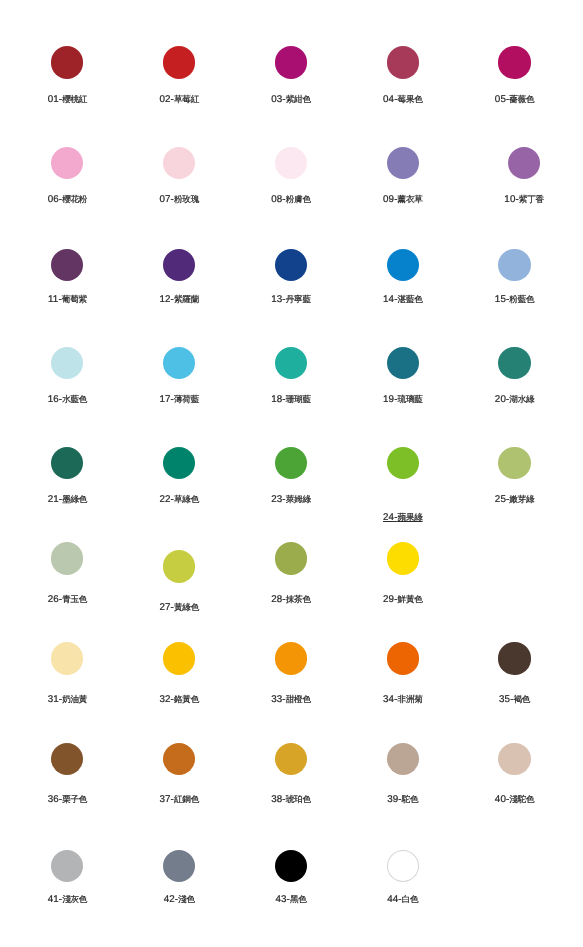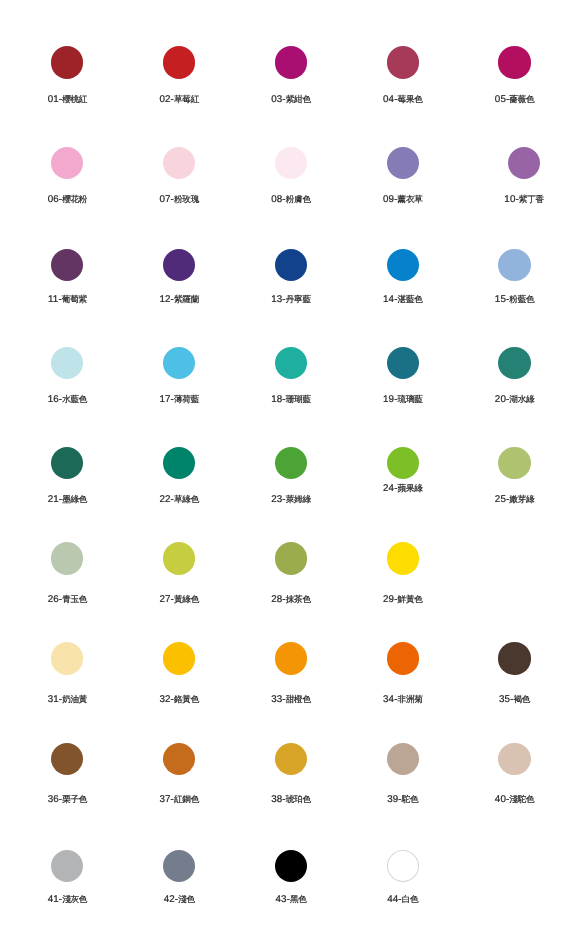"24-蘋果綠" div.swatch-label { text-decoration: none -> underline; top: 483px -> 512px }
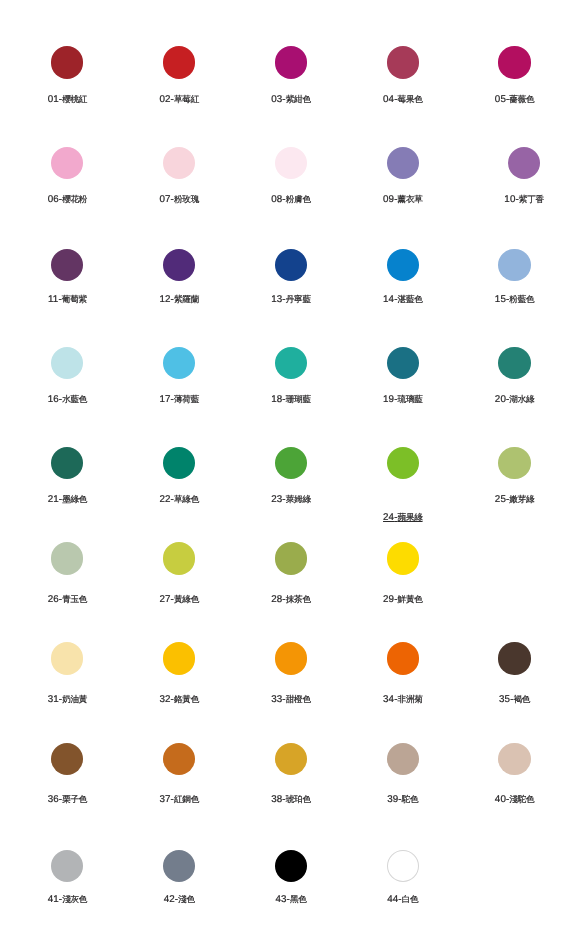"27-黃綠色" div.swatch-cell { top: 0px -> 8px }
